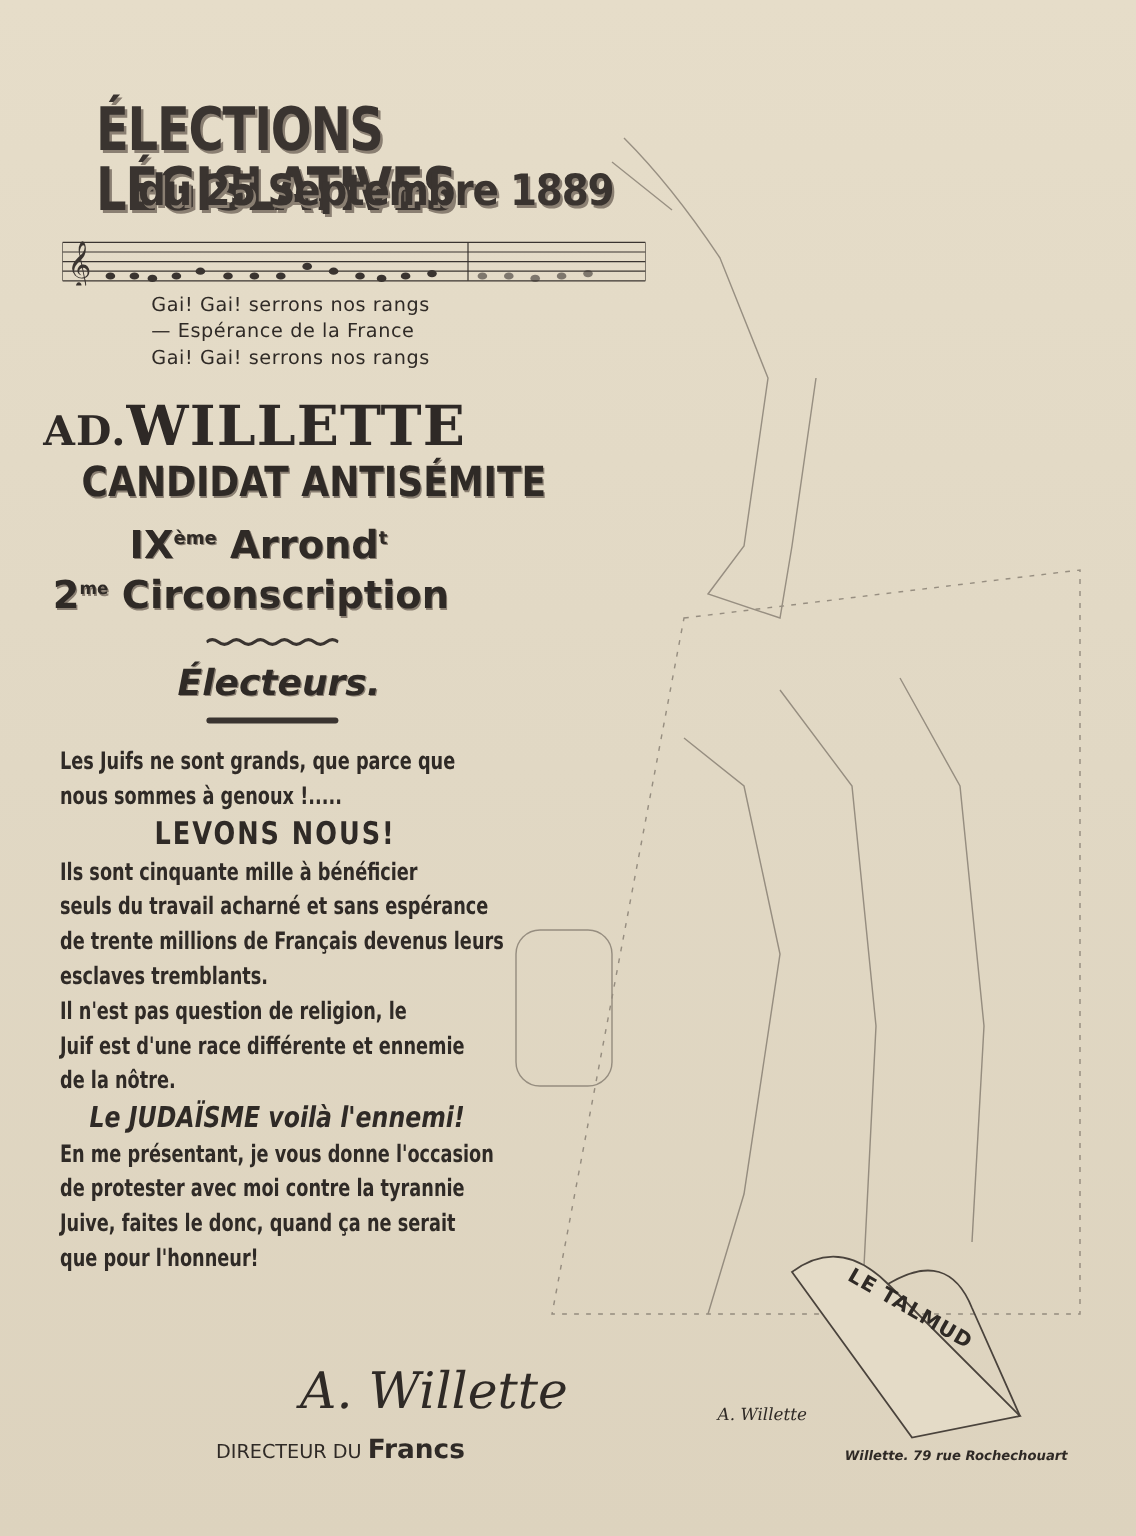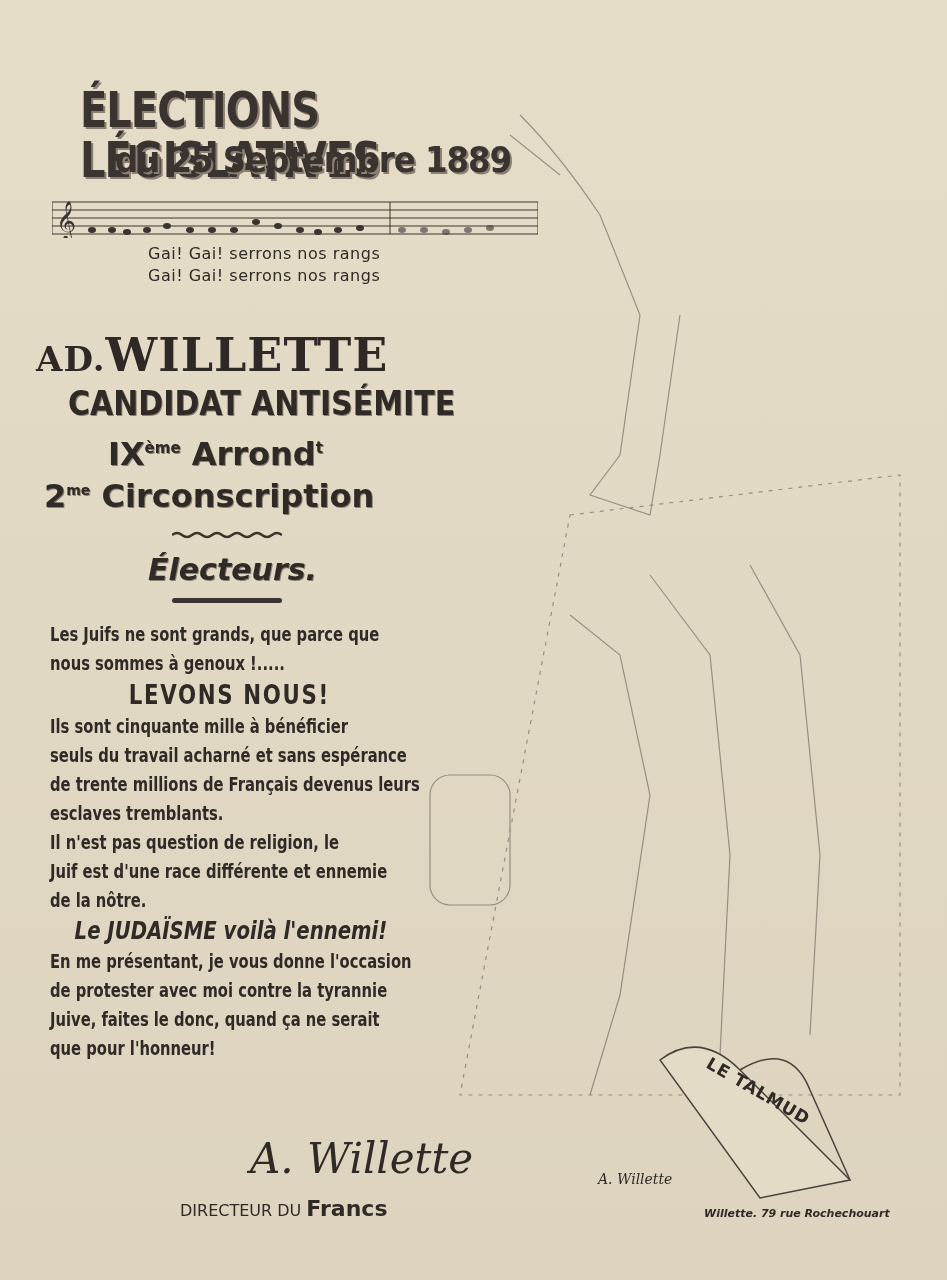"Gai! Gai! serrons nos rangs" .lyrics { margin-left: 22px -> none }
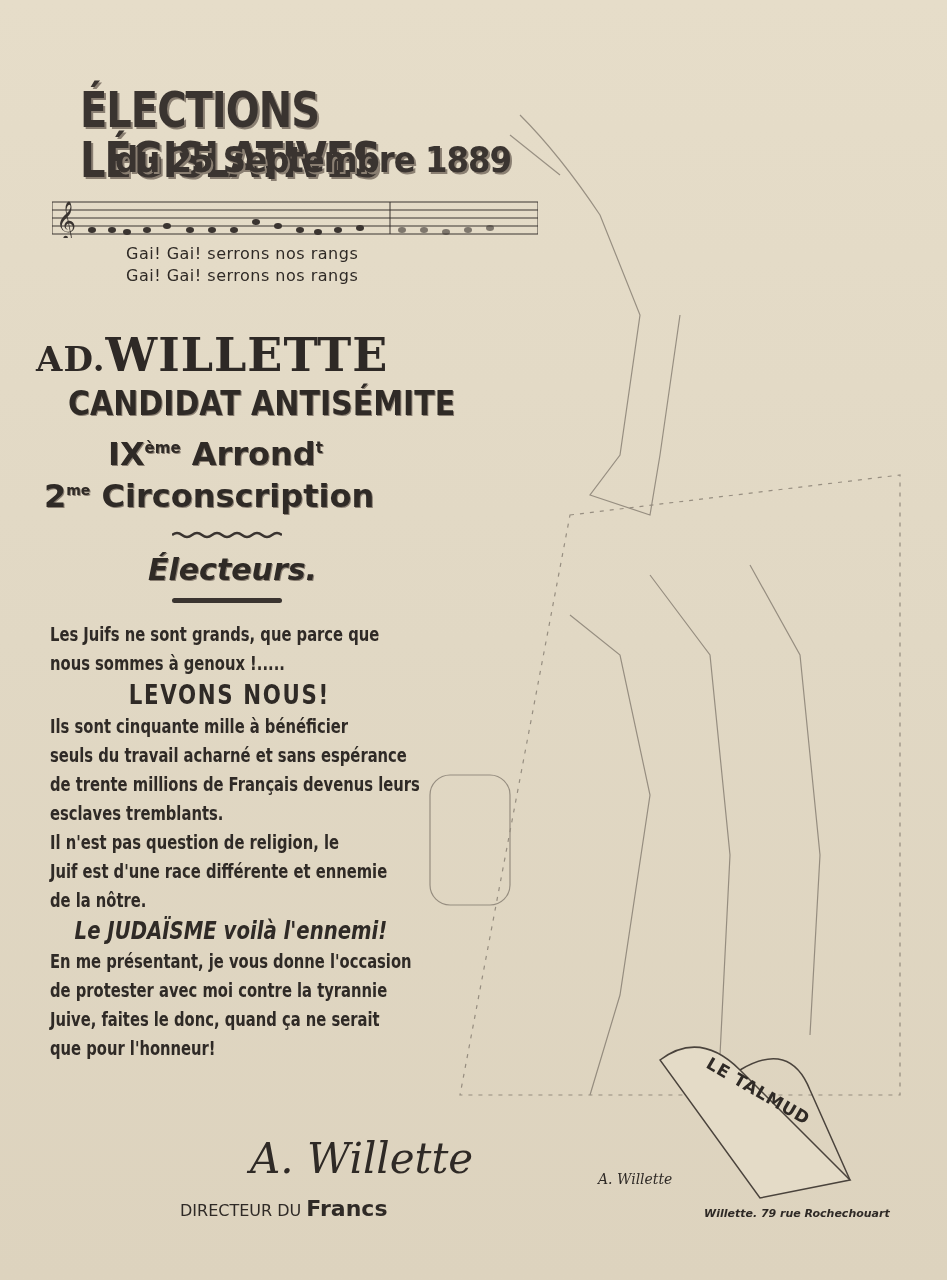"— Espérance de la France" div { html: none -> <div>— Espérance de la France</div> }
